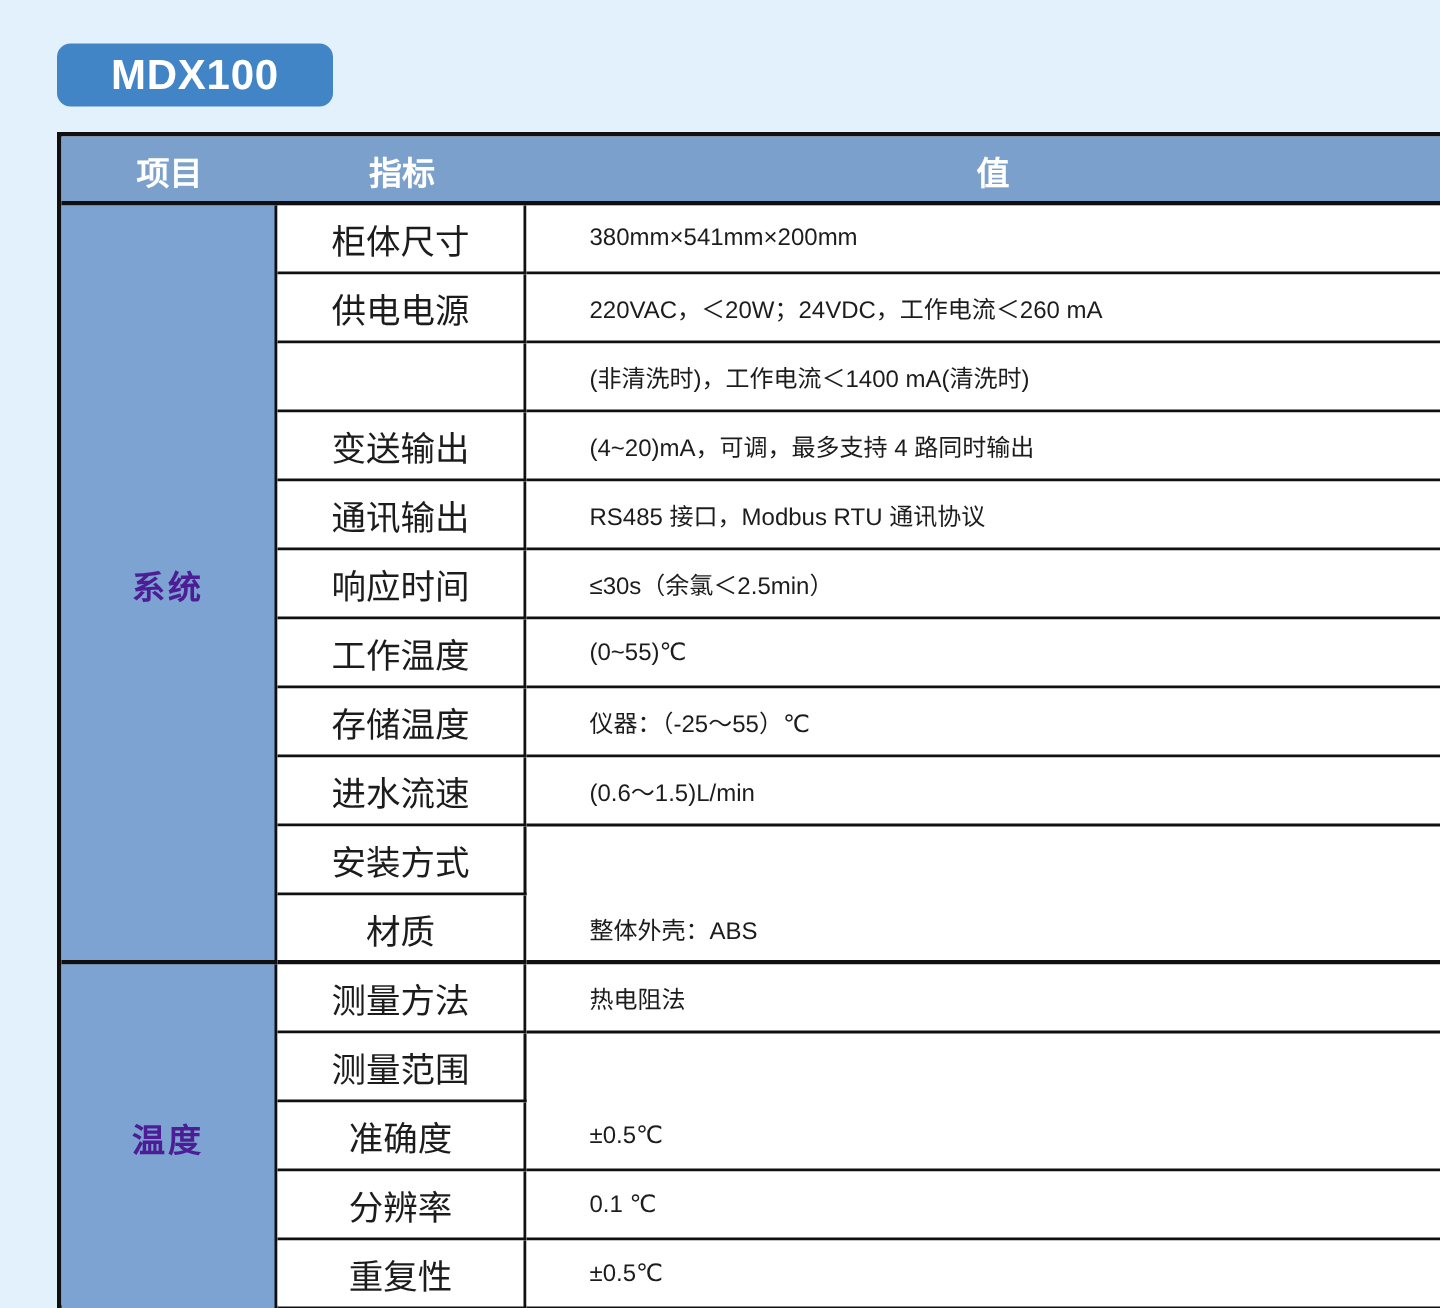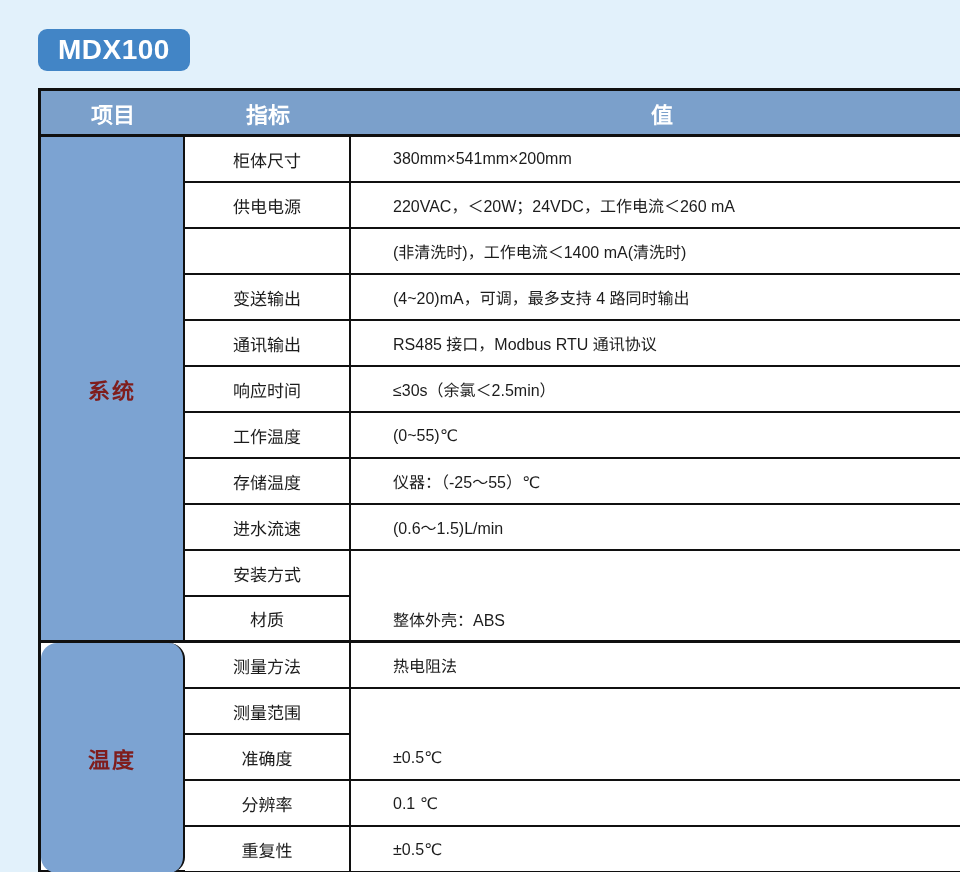"MDX100" .badge { padding: 0 20px -> 0 36px }
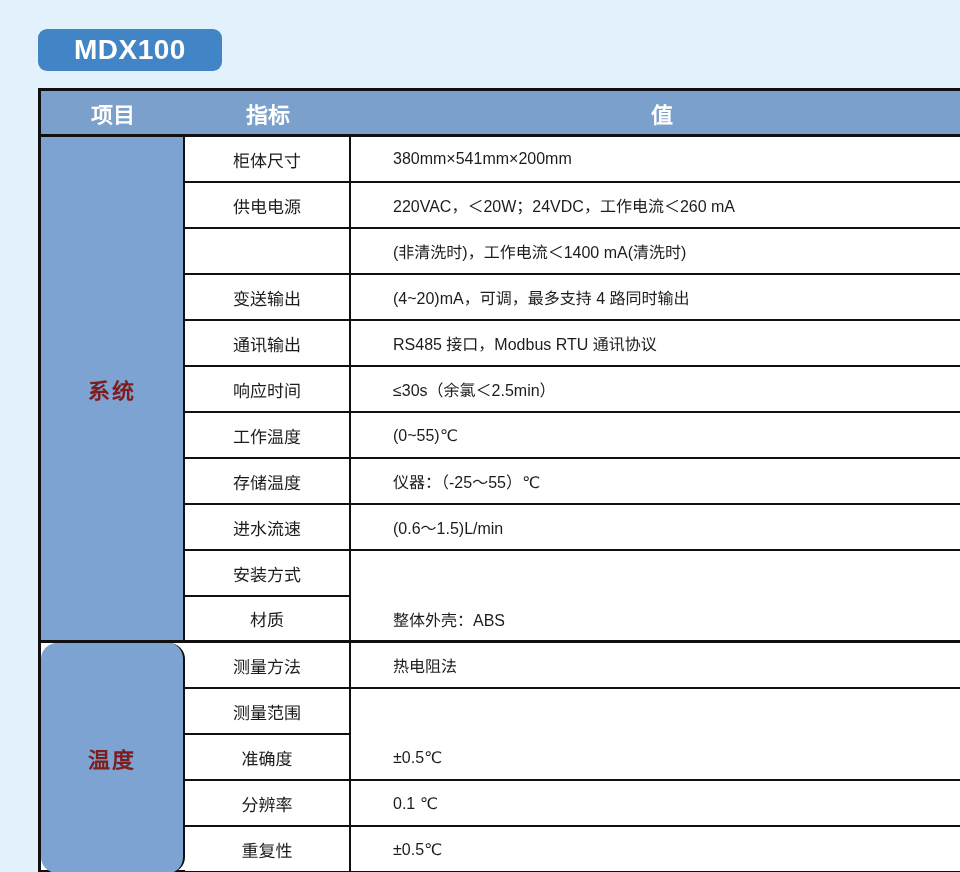"柜体尺寸" .c-label { font-size: 17px -> 23px }
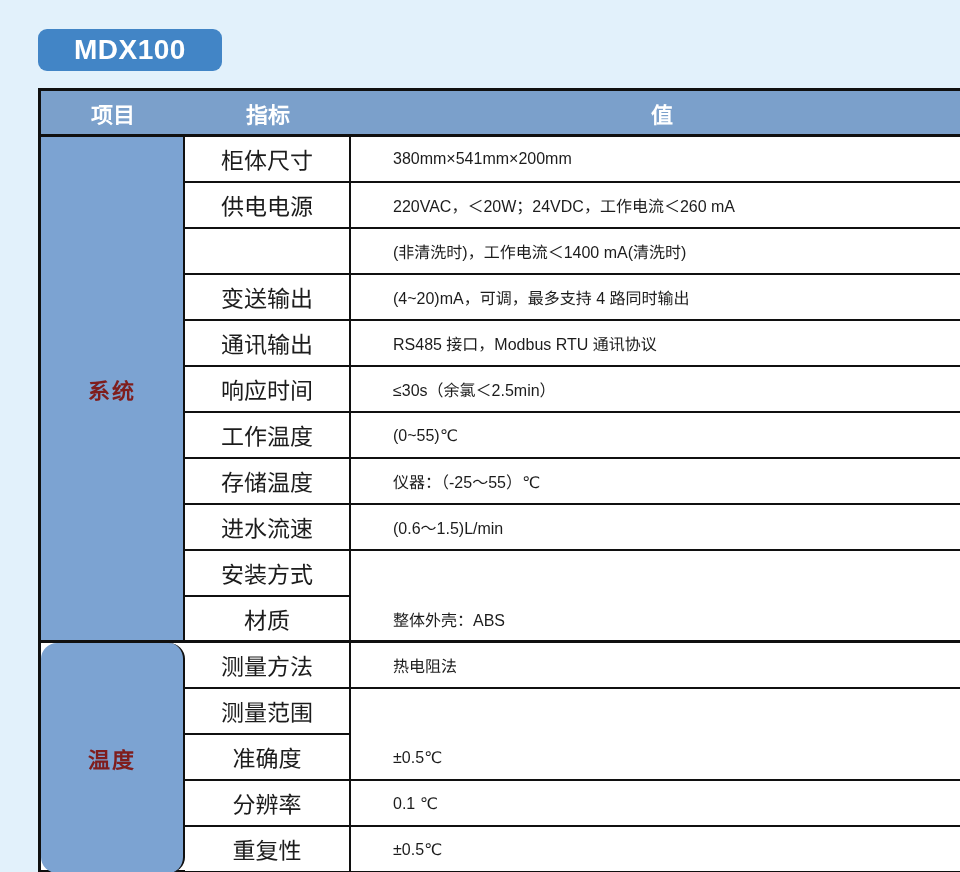"系统" .sec-cell { color: #7f1d1d -> #4c1d95 }
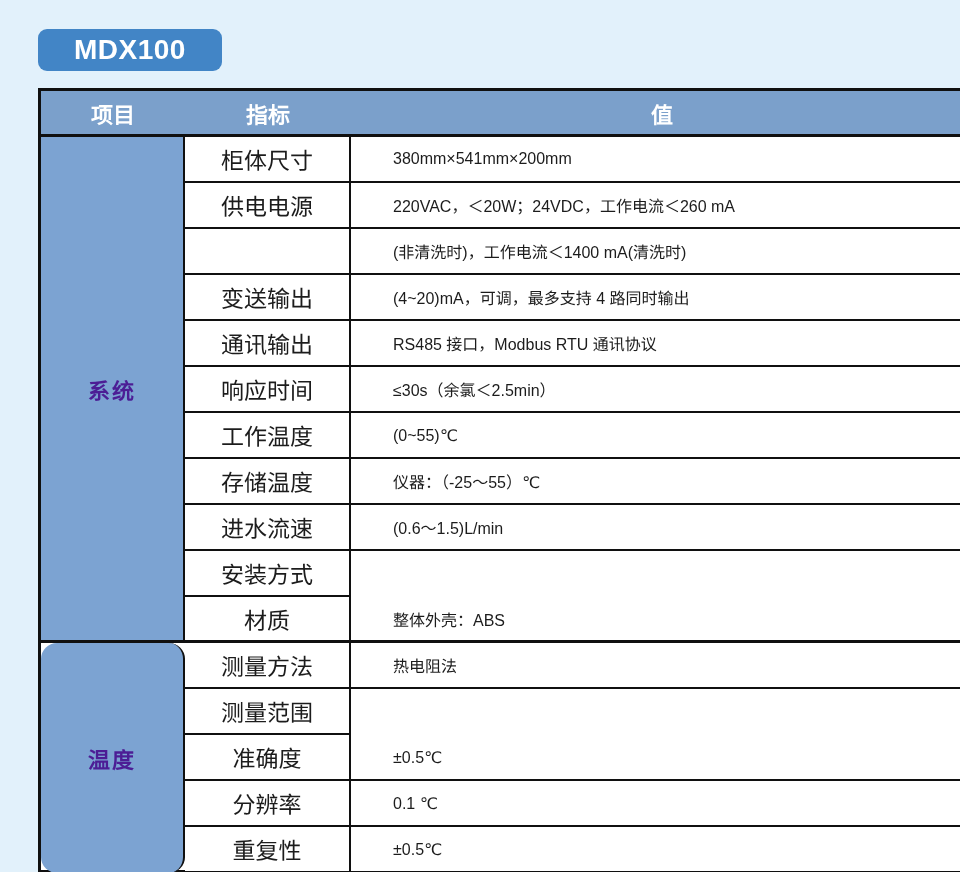"温度" .sec-temp { border-radius: 16px -> none }
